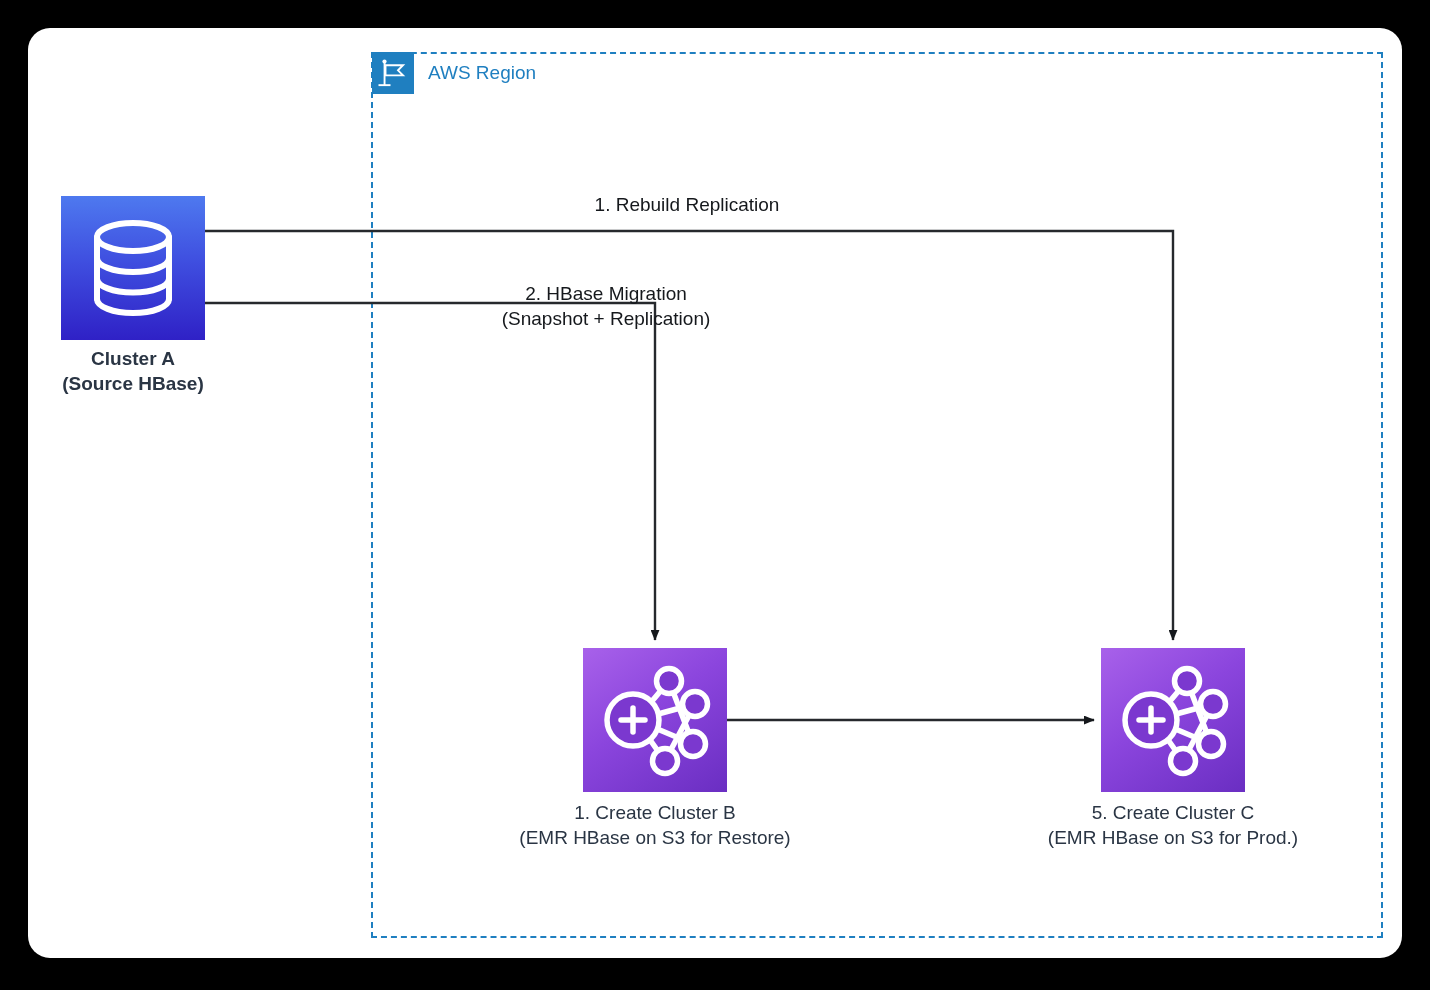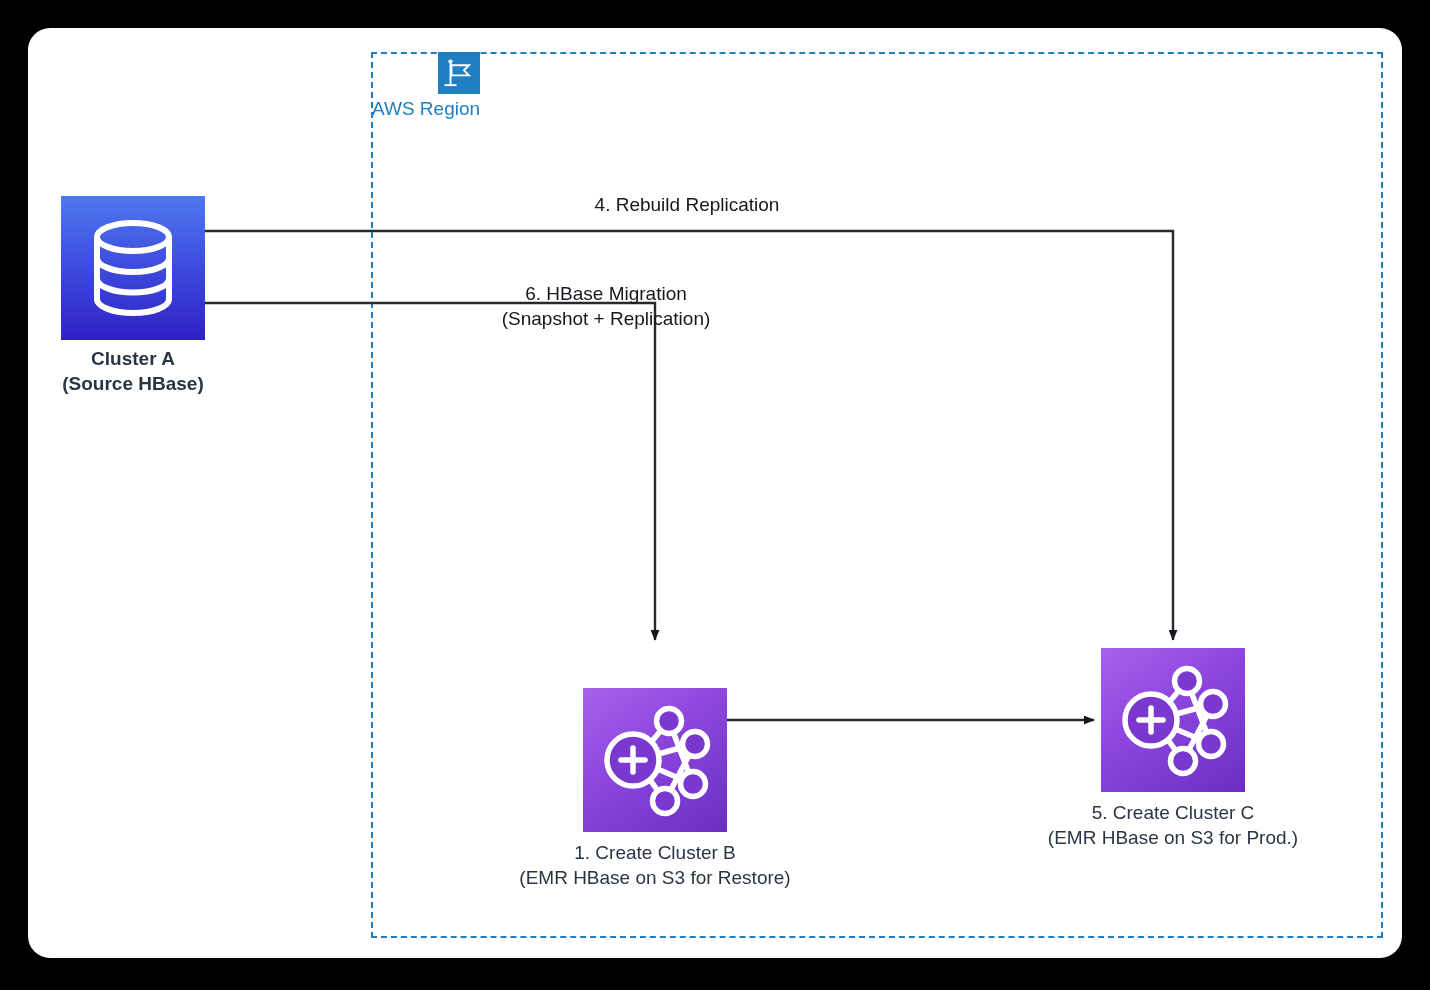"AWS Region" .region-header { align-items: flex-end -> center; flex-direction: column -> none; gap: 4px -> 14px }
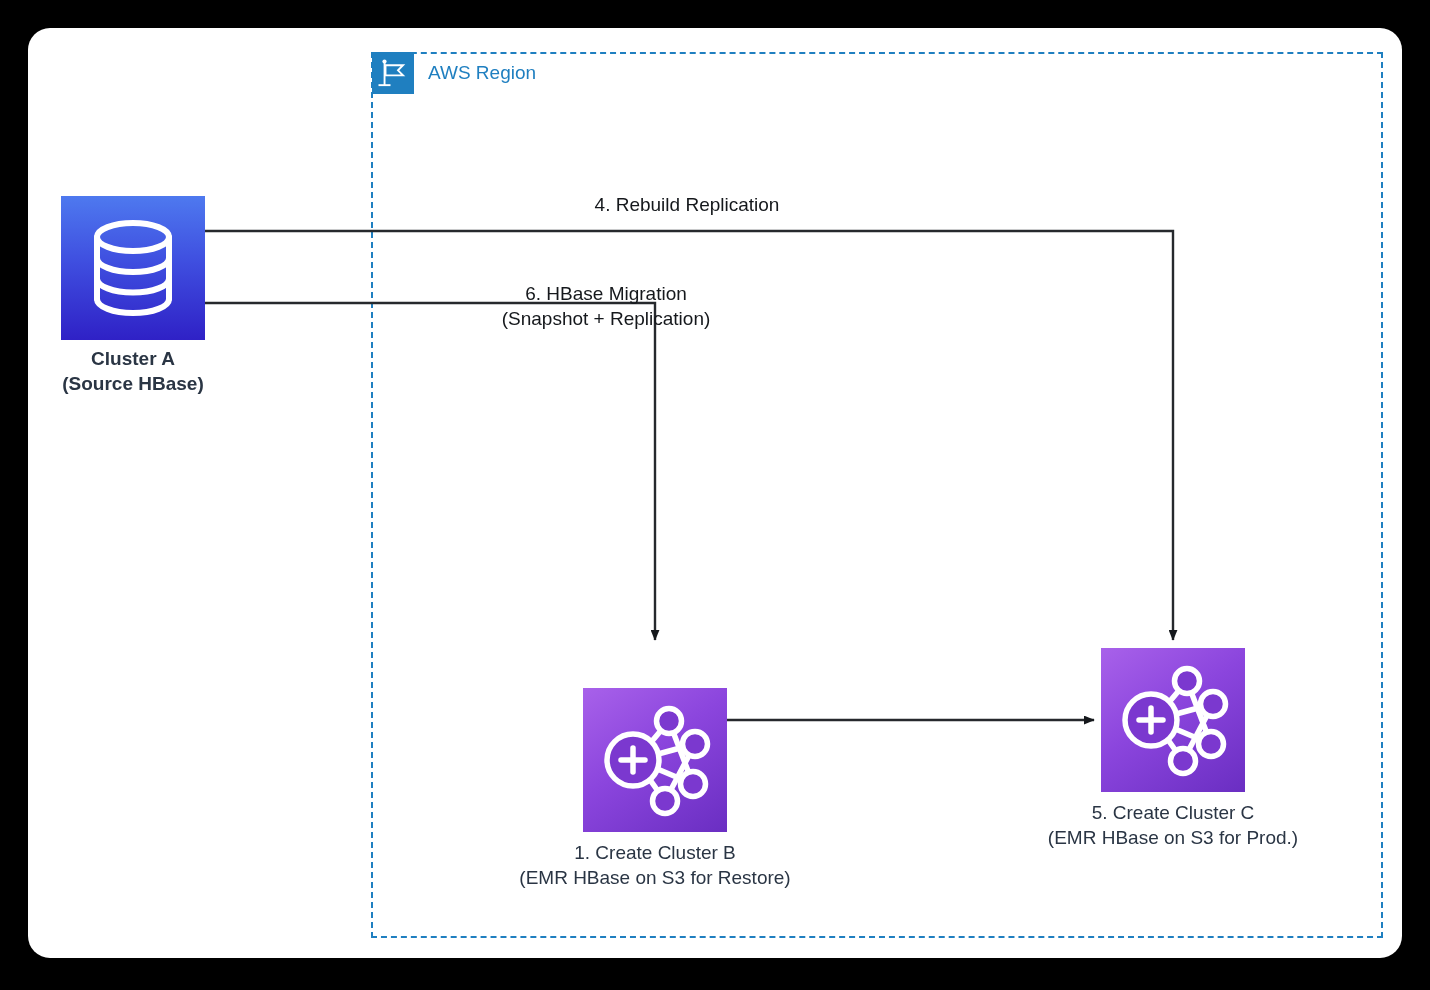"4. Rebuild Replication" div.edge-label { text: 4 -> 1 }
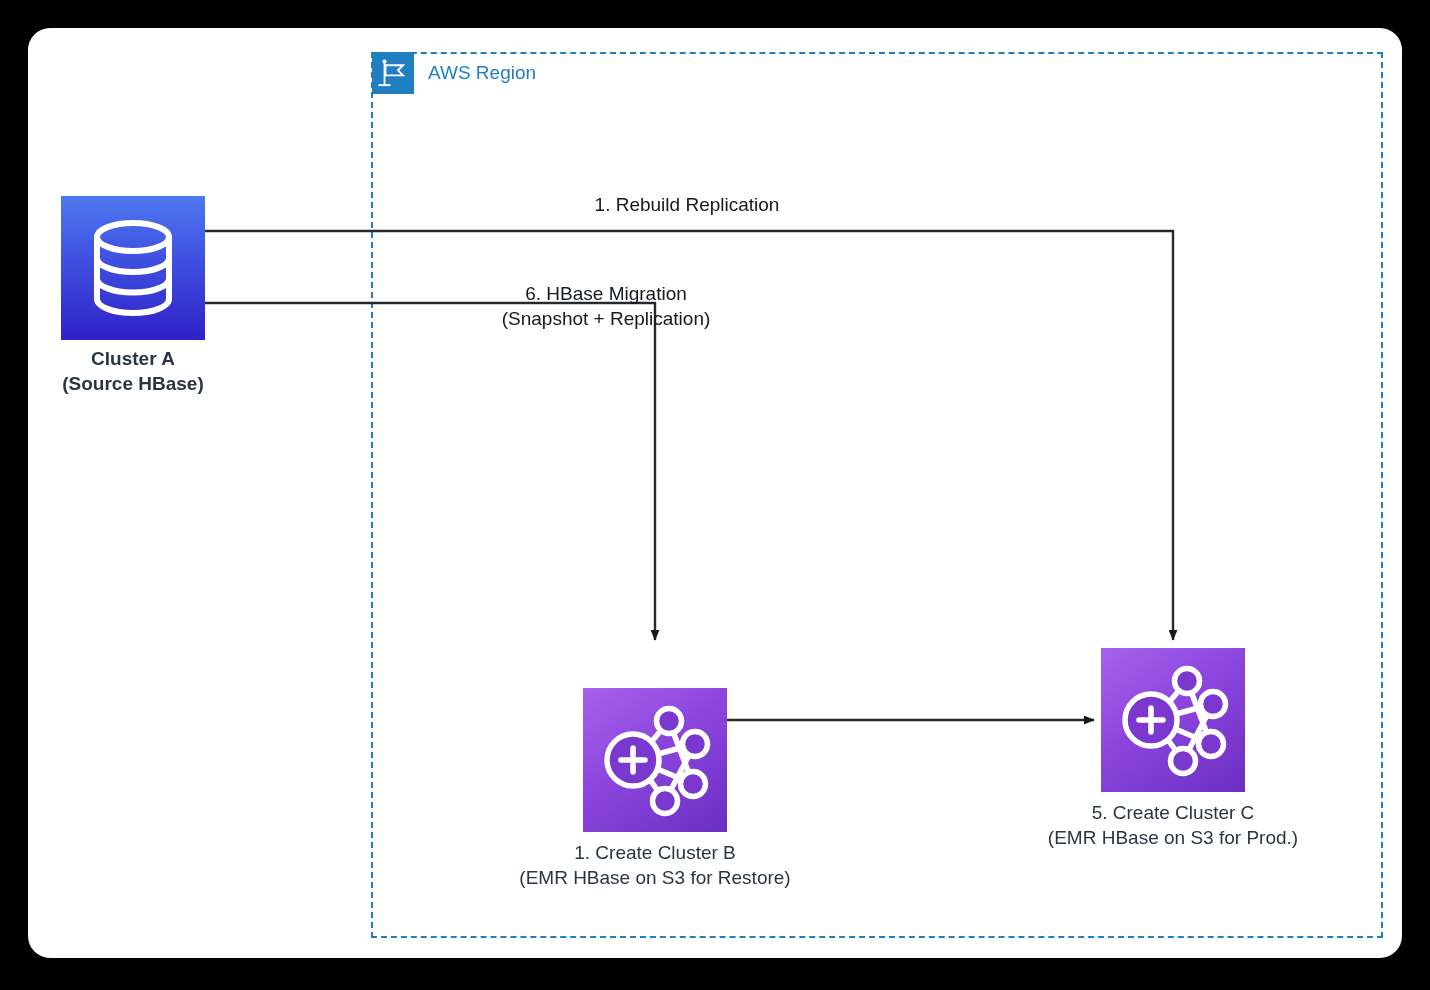"6. HBase Migration" div.edge-label { text: 6 -> 2 }
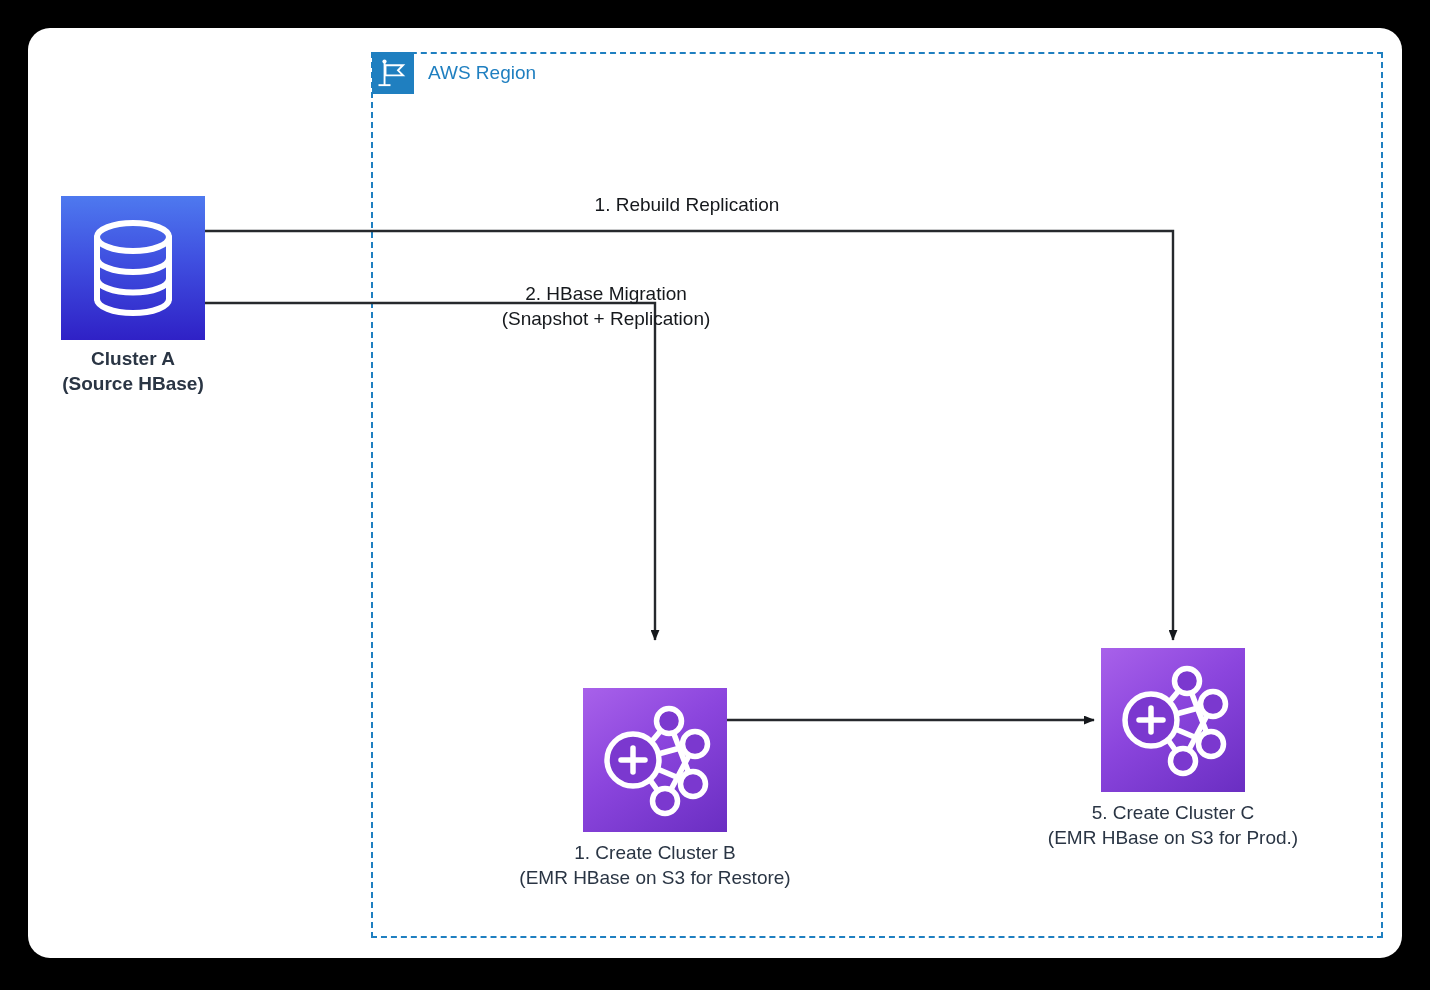"1. Create Cluster B" #node-cluster-b { top: 688px -> 648px }
